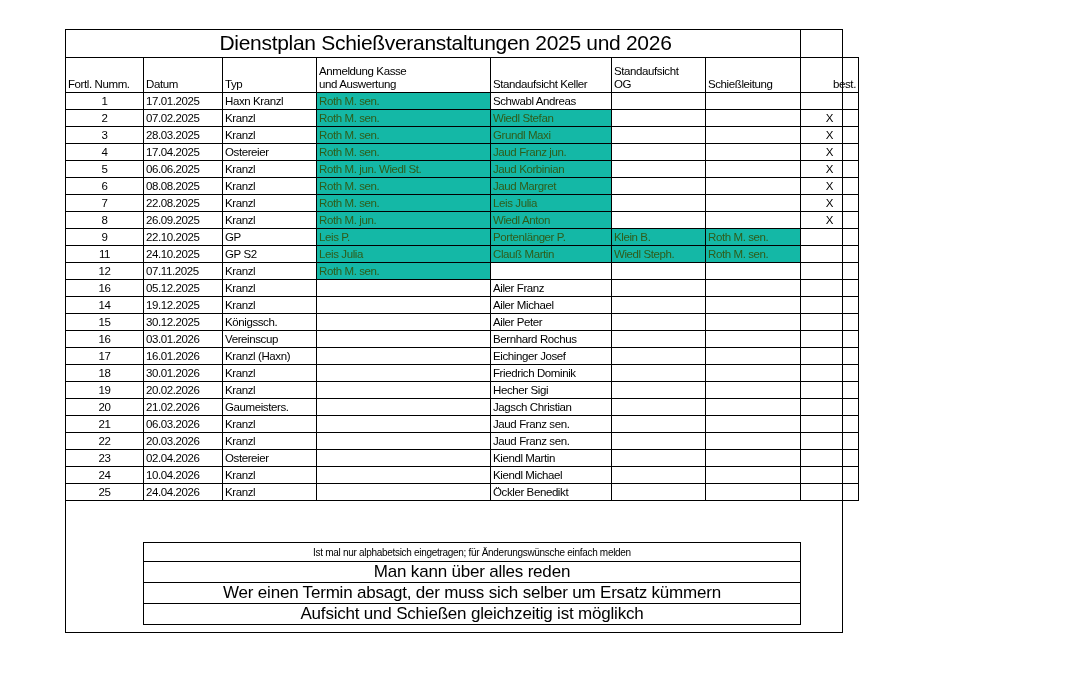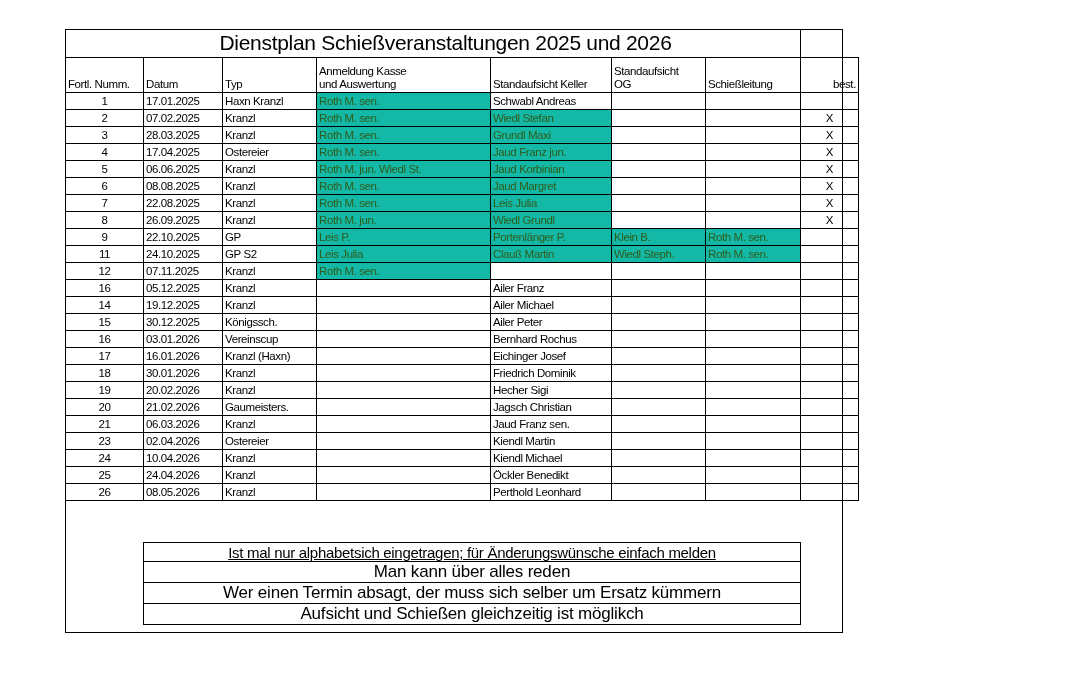"Wiedl Grundl" td.g { text: Grundl -> Anton }
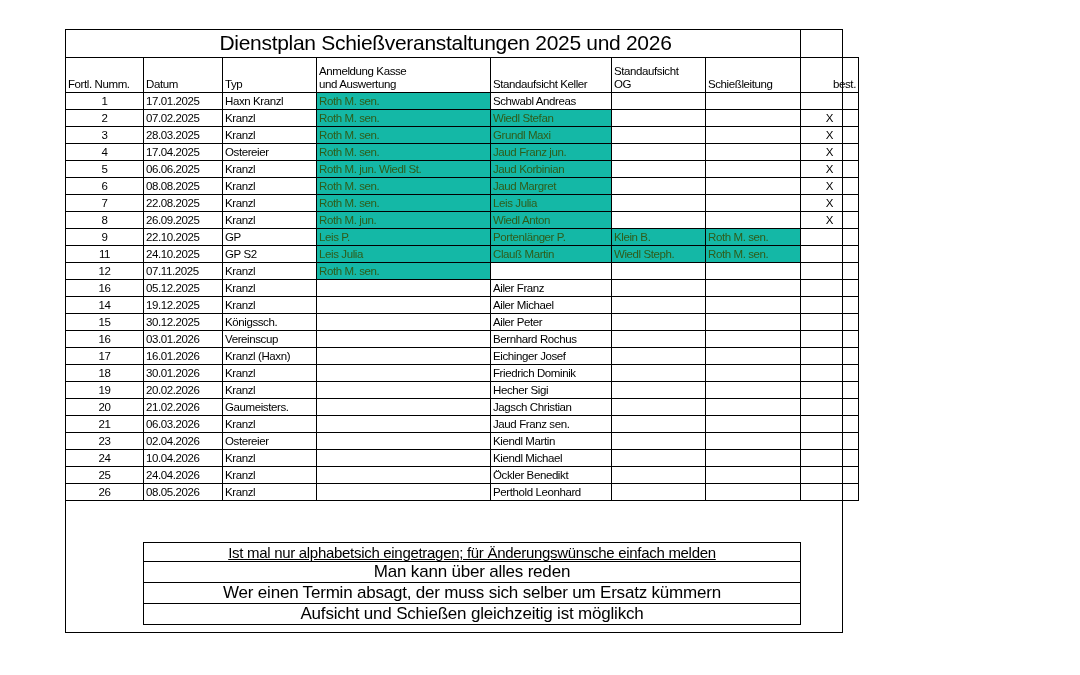"22" tr { html: none -> <tr> <td>22</td> <td>20.03.2026</td> <td>Kranzl</td> <td></td> <td>Jaud Franz sen.</td> <td></td> <td></td> <td></td> </tr> }
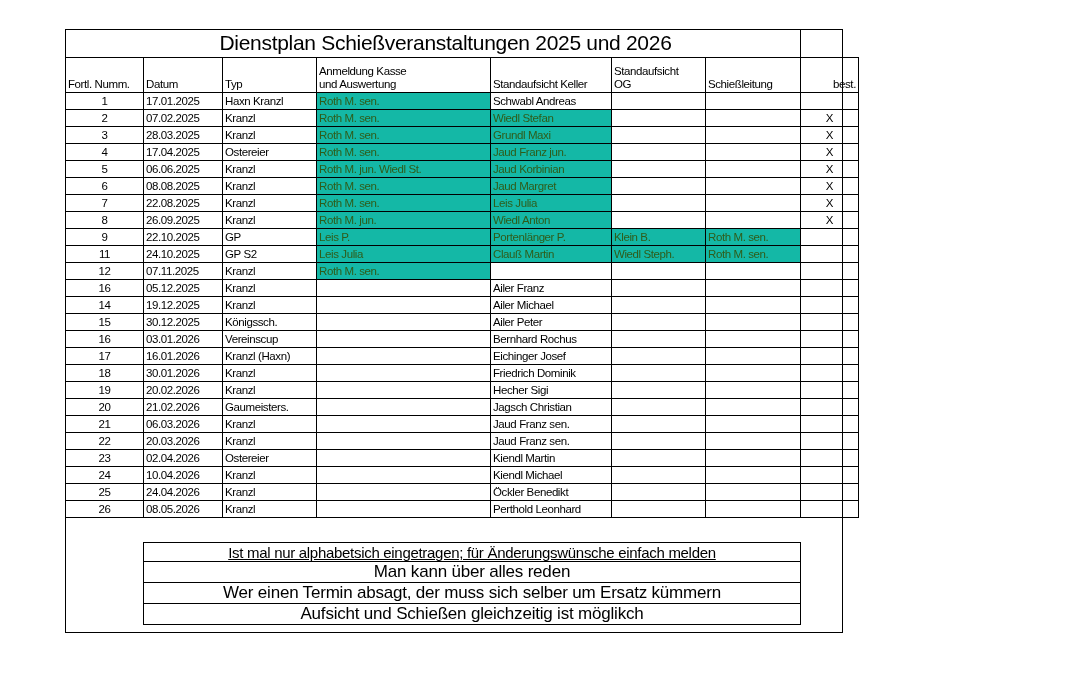"26" tr { html: <tr> <td>26</td> <td>08.05.2026</td> <td>Kranzl</td> <td></td> <td>Perthold Leonhard</td> <td></td> <td></td> <td></td> </tr> -> none }
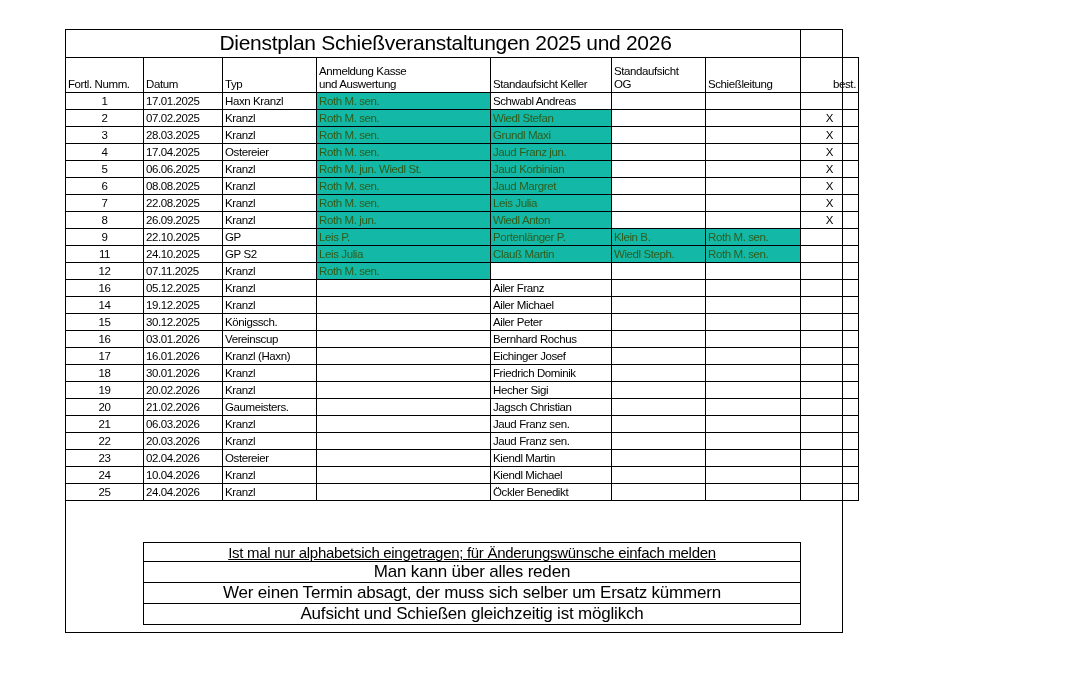"Ist mal nur alphabetsich eingetragen;" .notes tr.small td { font-size: 15px -> 10px; text-decoration: underline -> none }
